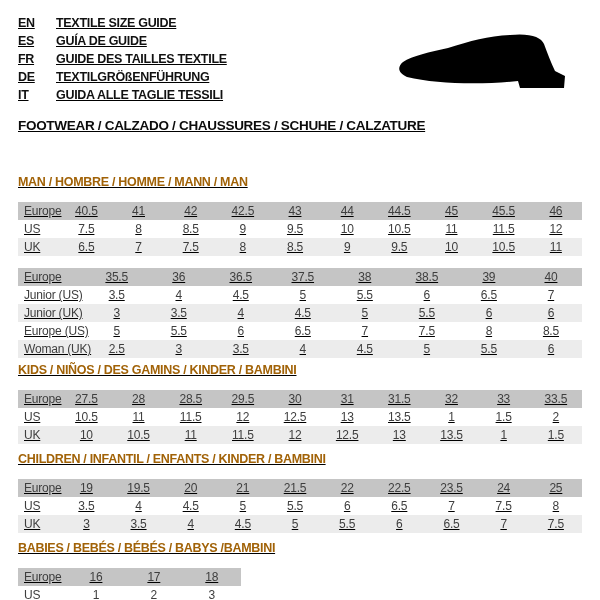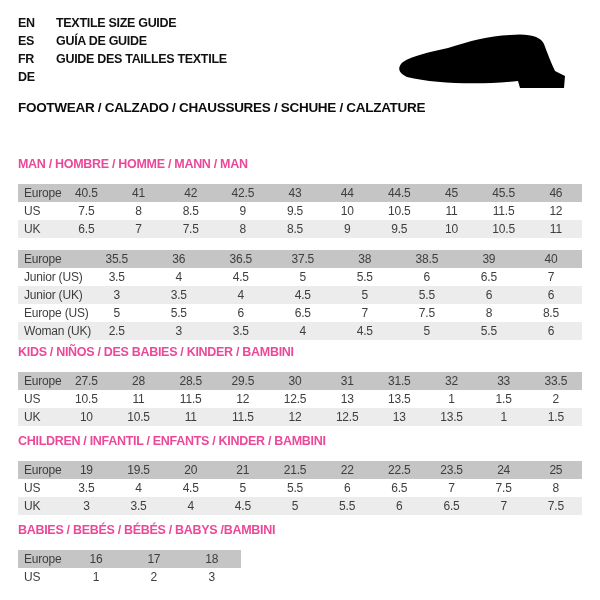"EN" .page { text-decoration: none -> underline }
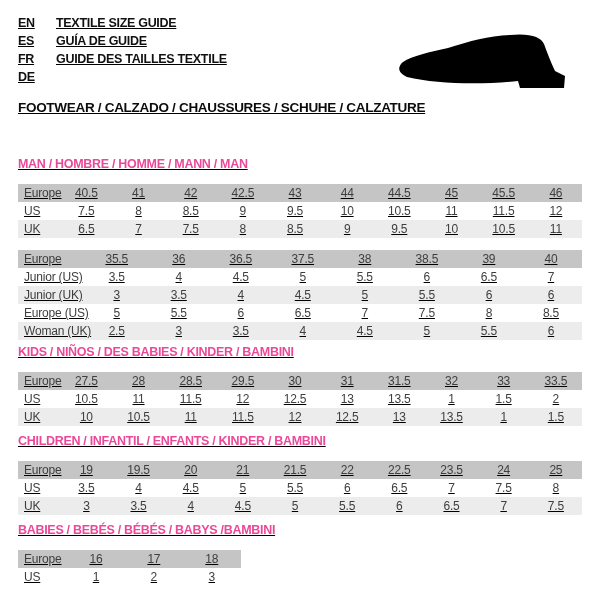"TEXTILGRÖßENFÜHRUNG" span.lang-label { html: none -> <span>TEXTILGRÖßENFÜHRUNG</span> }
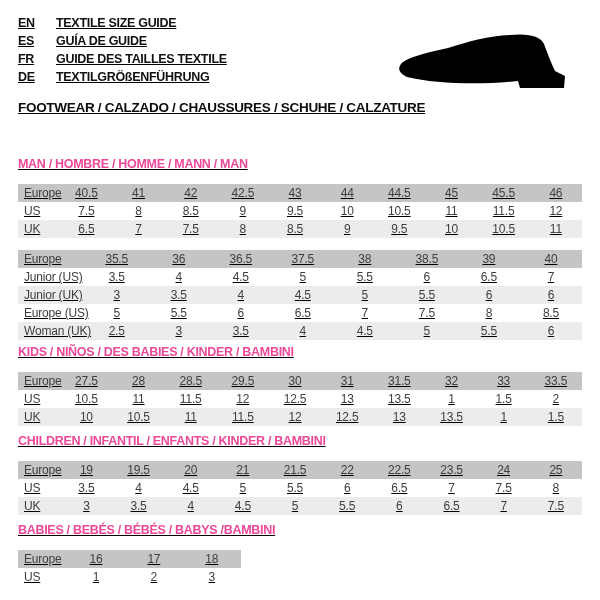"IT" div.lang-row { html: none -> <div> <span>IT</span> <span>GUIDA ALLE TAGLIE TESSILI</span> </div> }
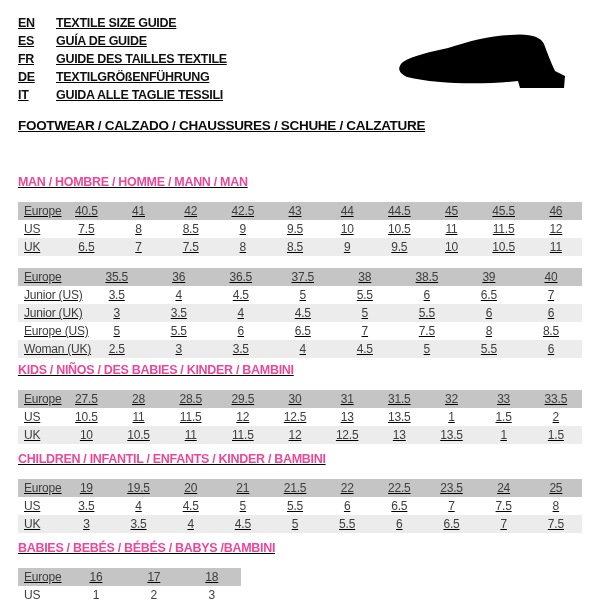"MAN / HOMBRE / HOMME" .section-title { color: #ec4899 -> #a16207 }
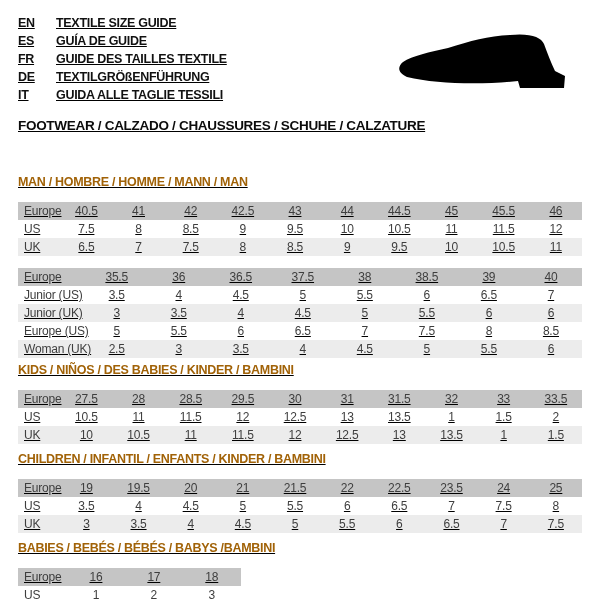"KIDS / NIÑOS / DES" h2.section-title { text: BABIES -> GAMINS }
